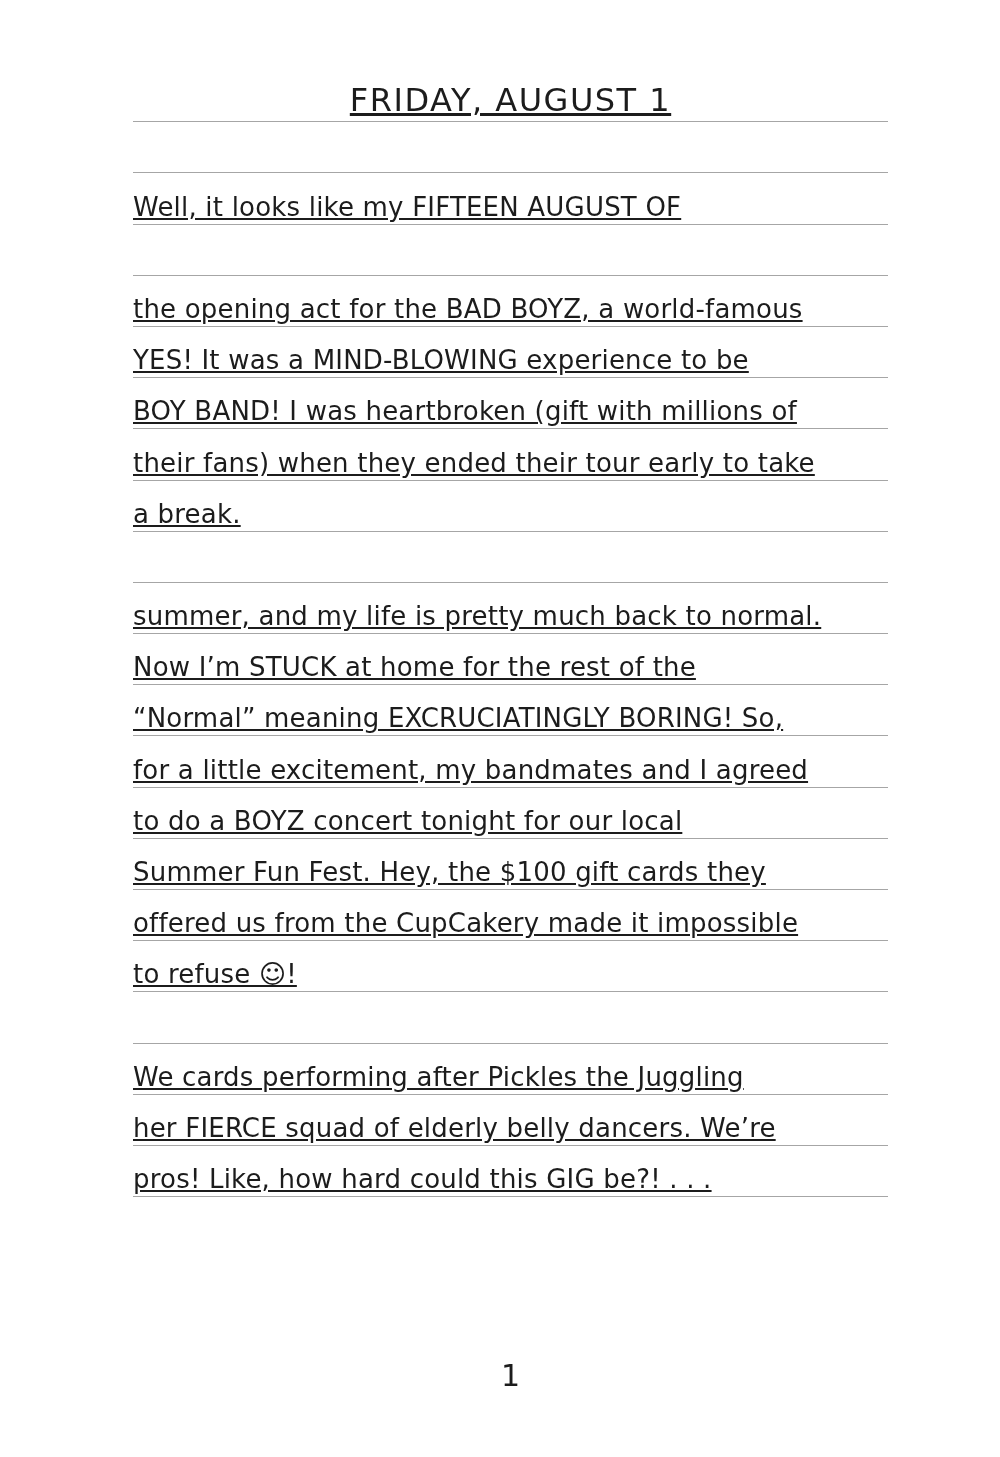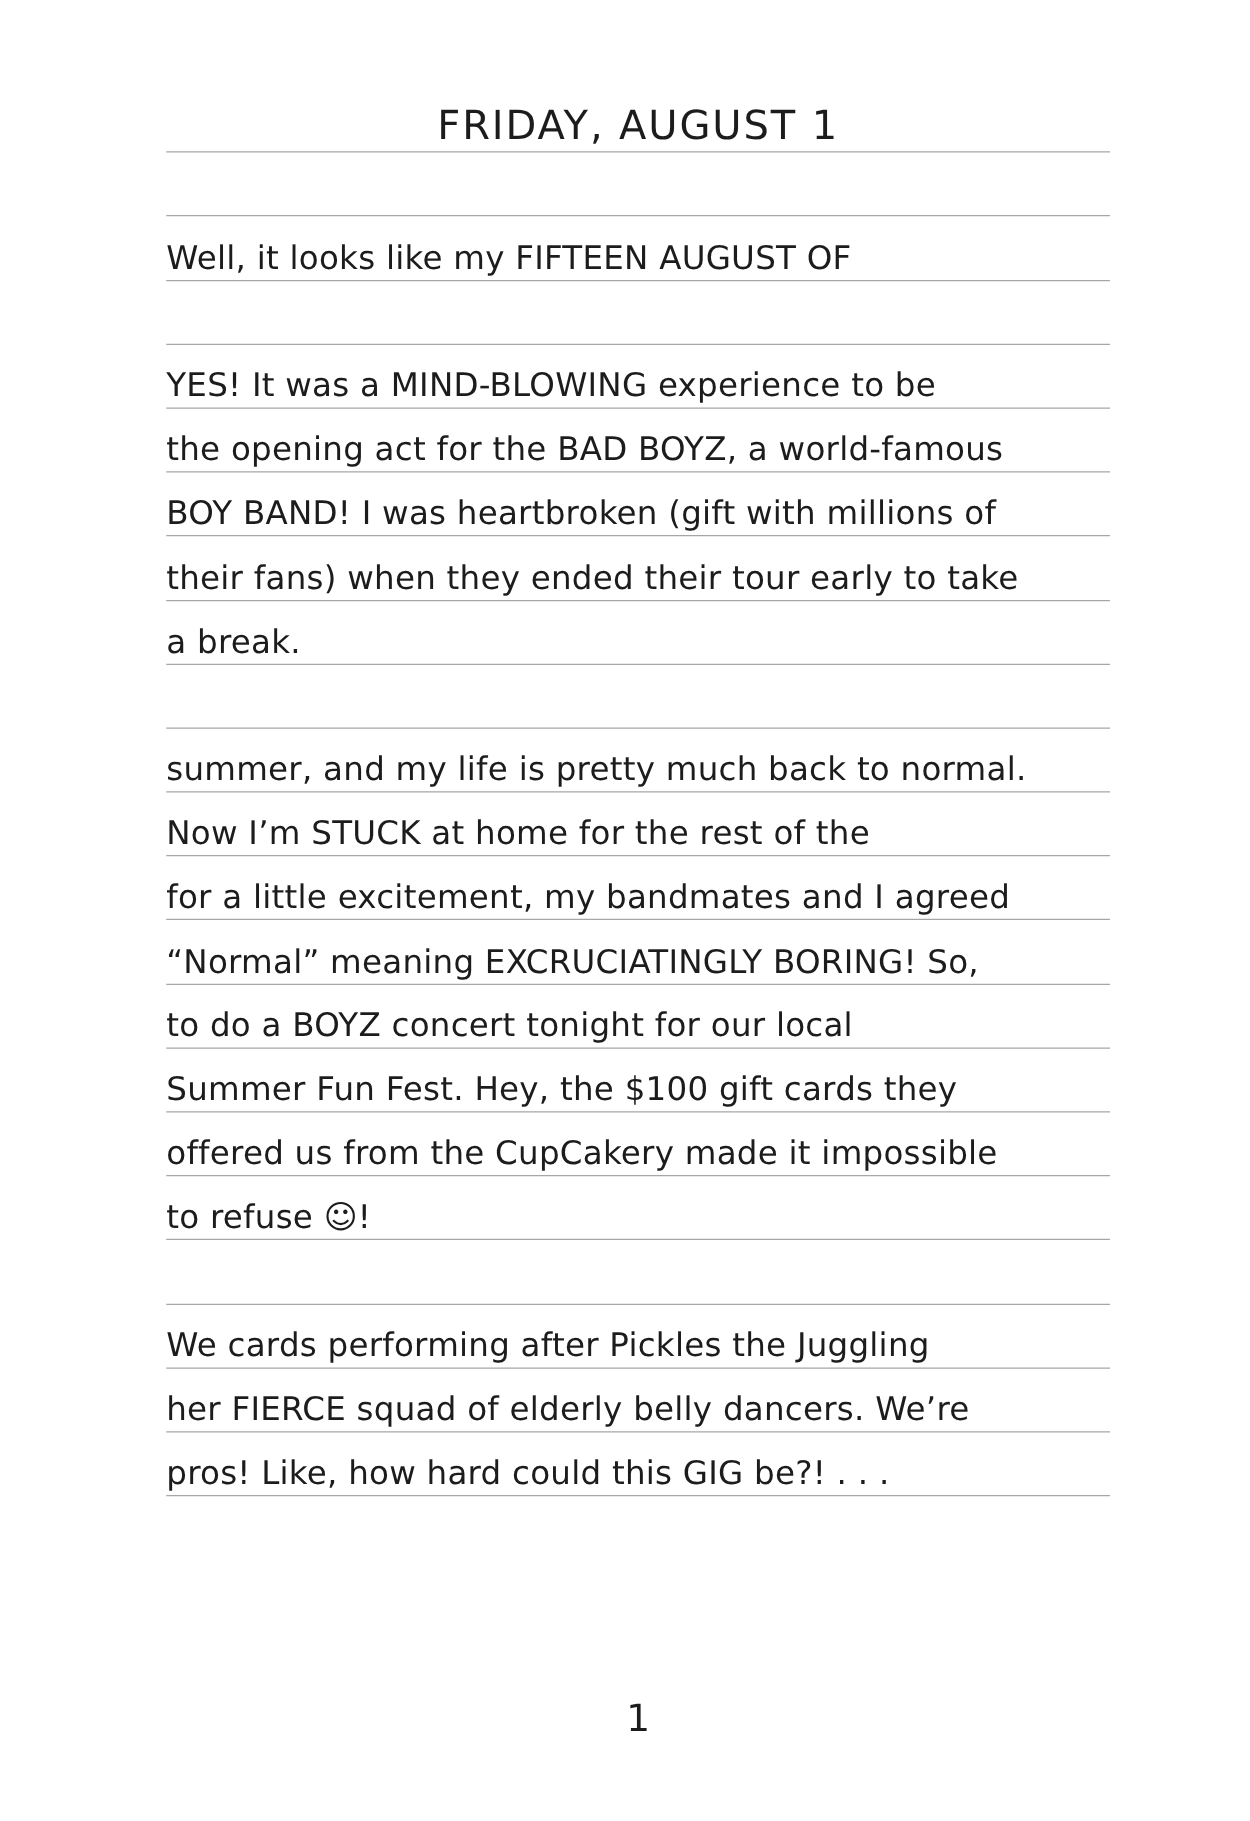"FRIDAY, AUGUST 1" .lines { text-decoration: none -> underline }
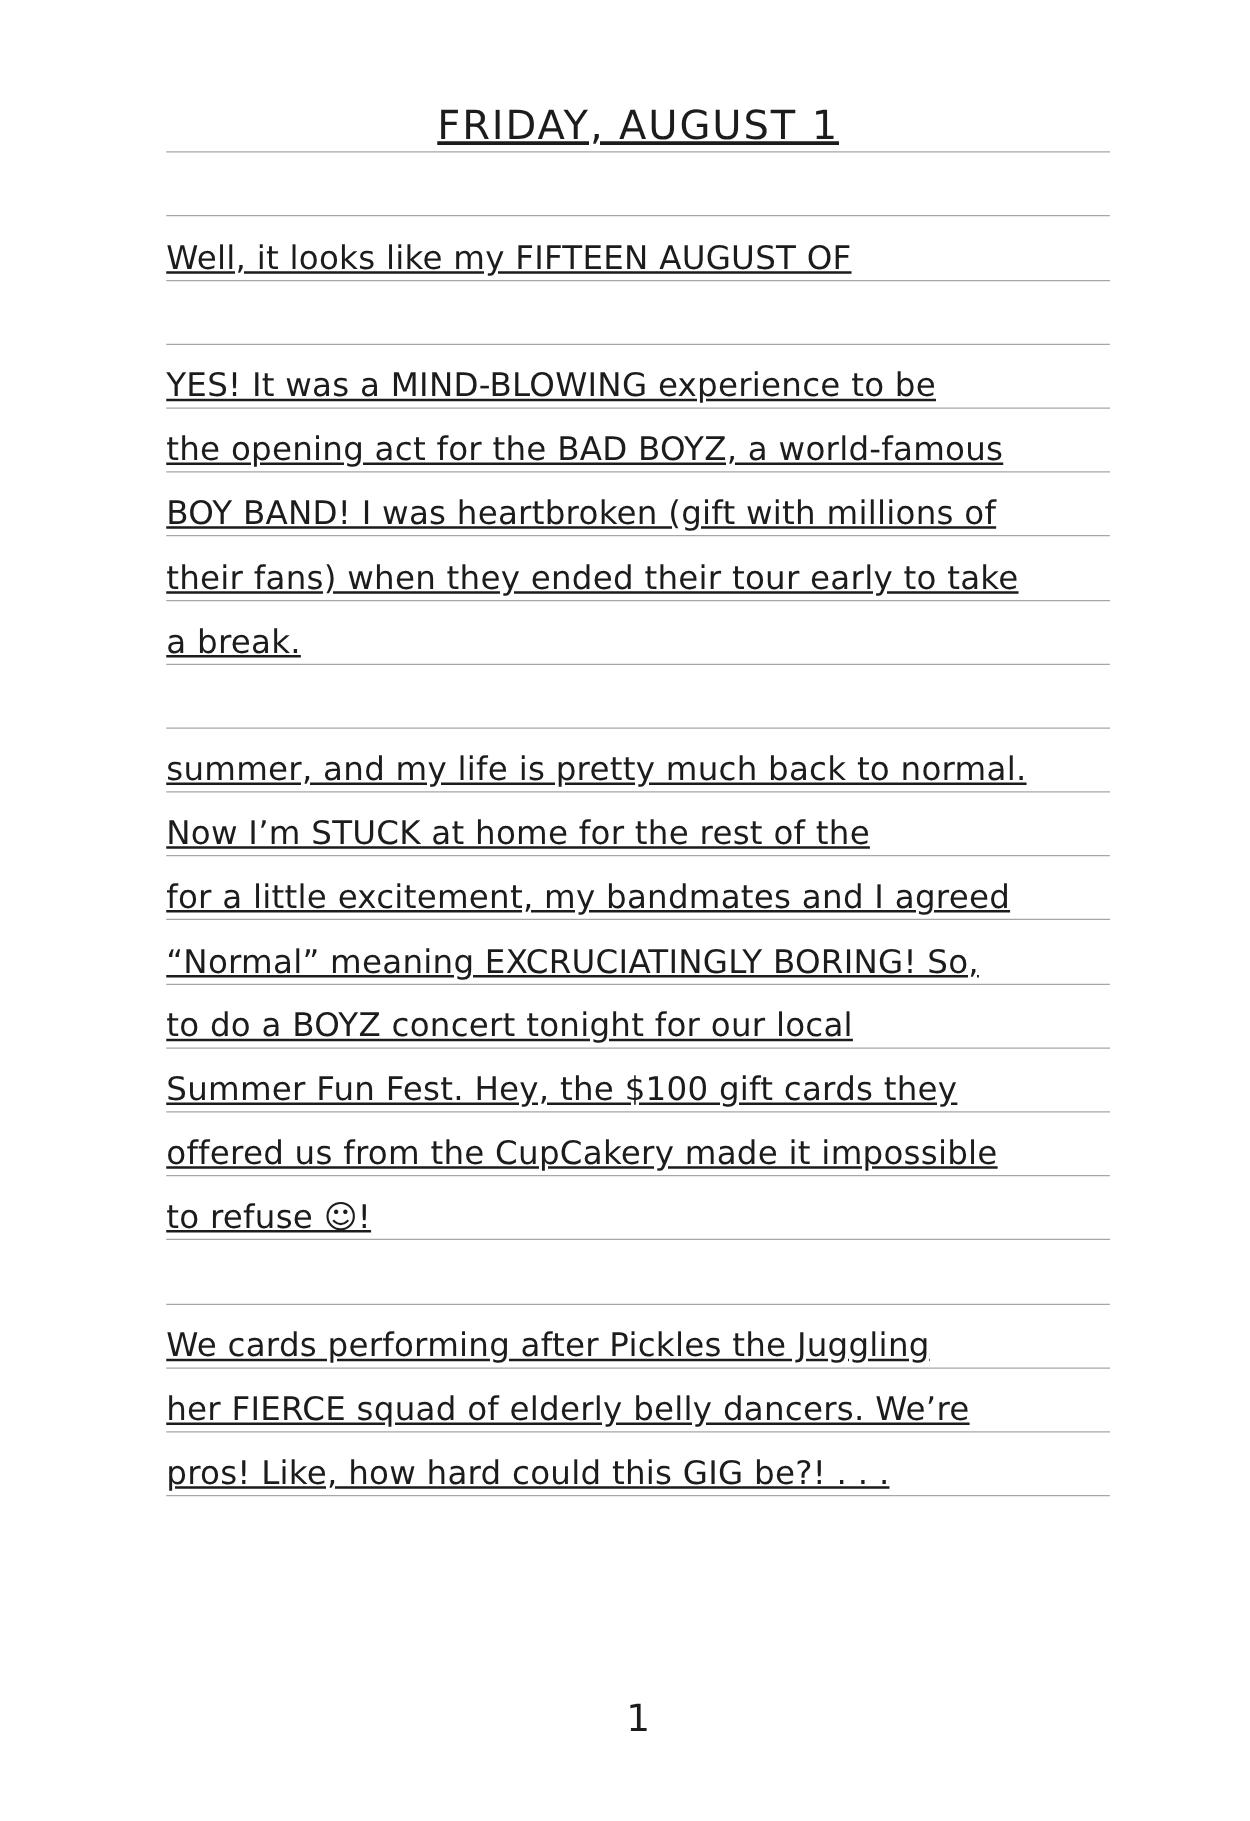"YES! It was a MIND-BLOWING" div.line { order: before "the opening act for the" -> after "the opening act for the" }
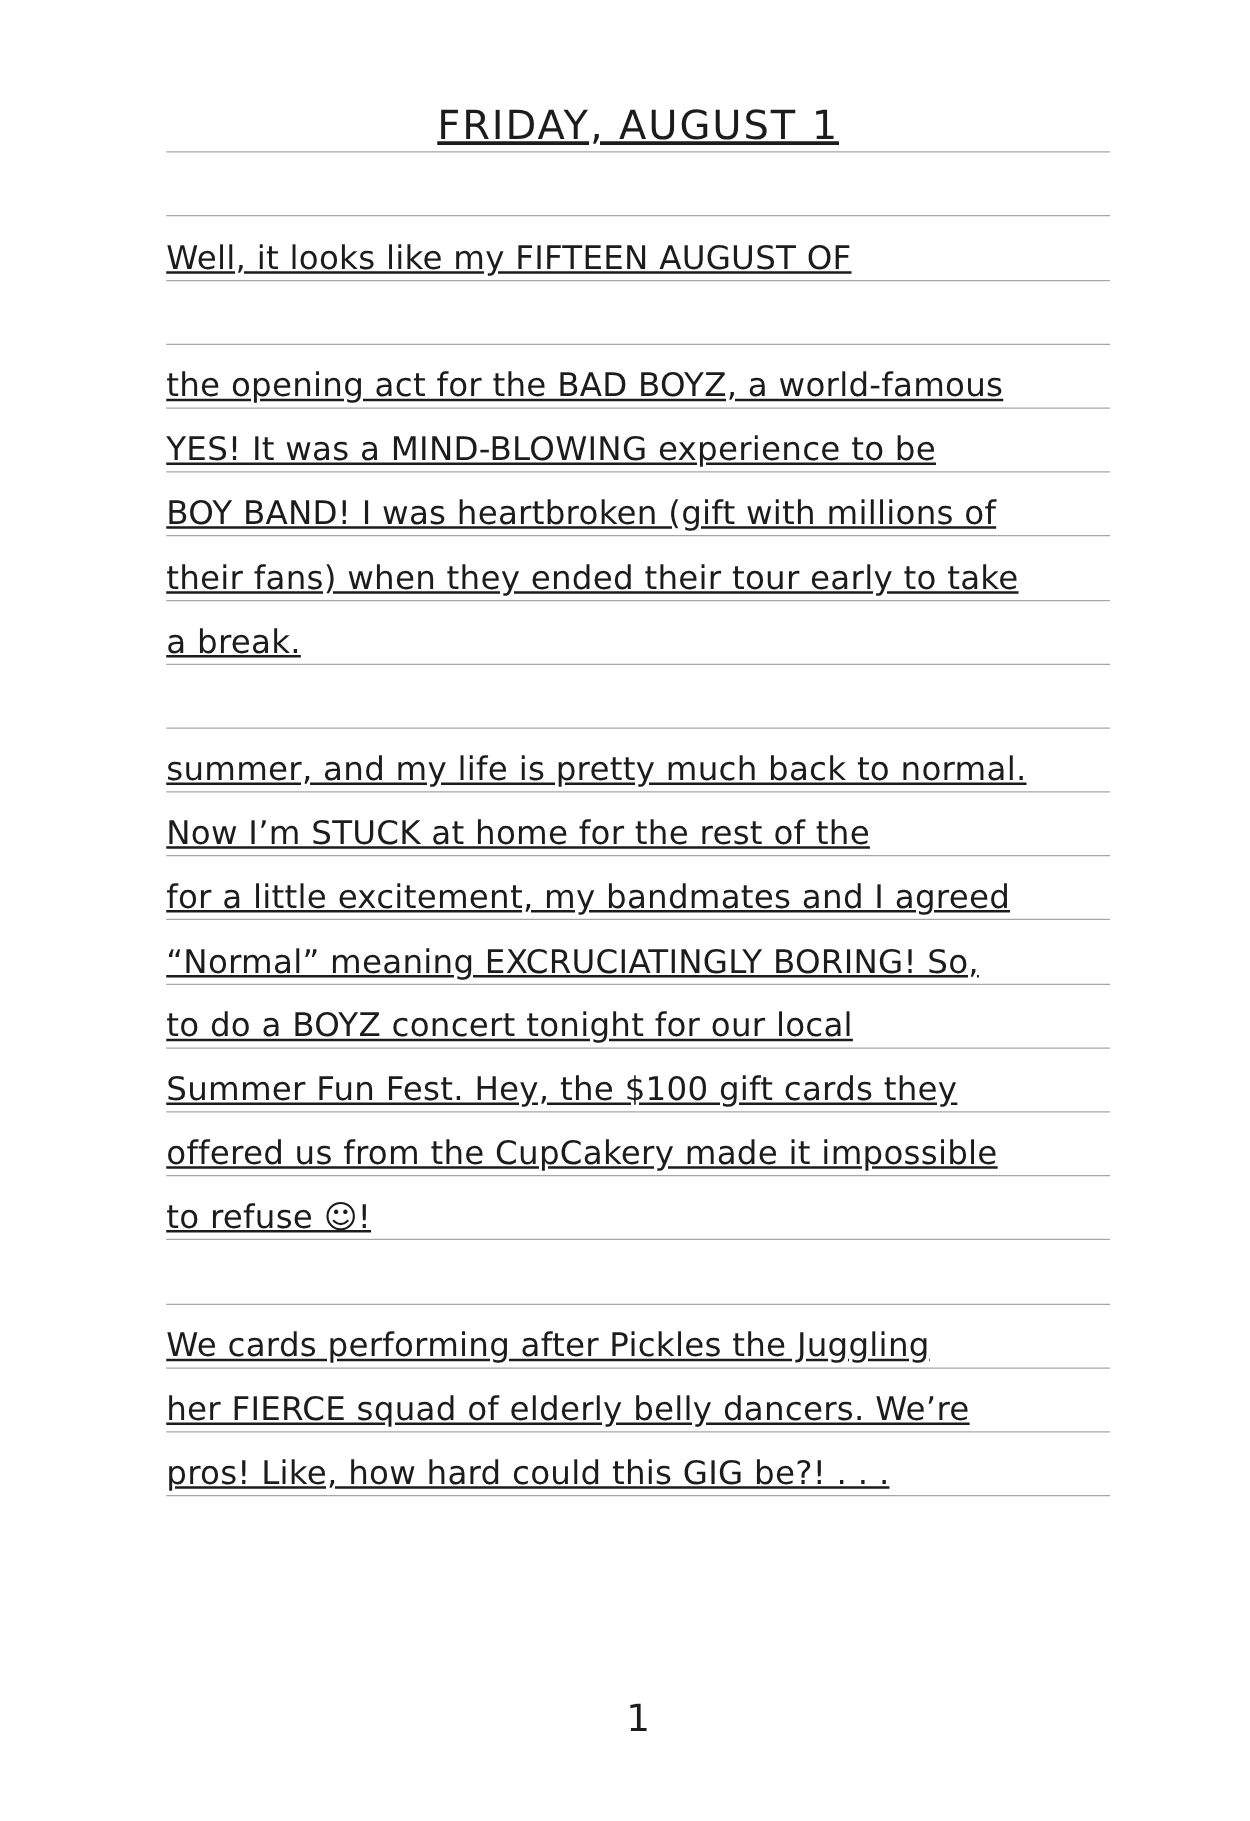"for a little excitement, my" div.line { order: before "“Normal” meaning EXCRUCIATINGLY BORING!" -> after "“Normal” meaning EXCRUCIATINGLY BORING!" }
